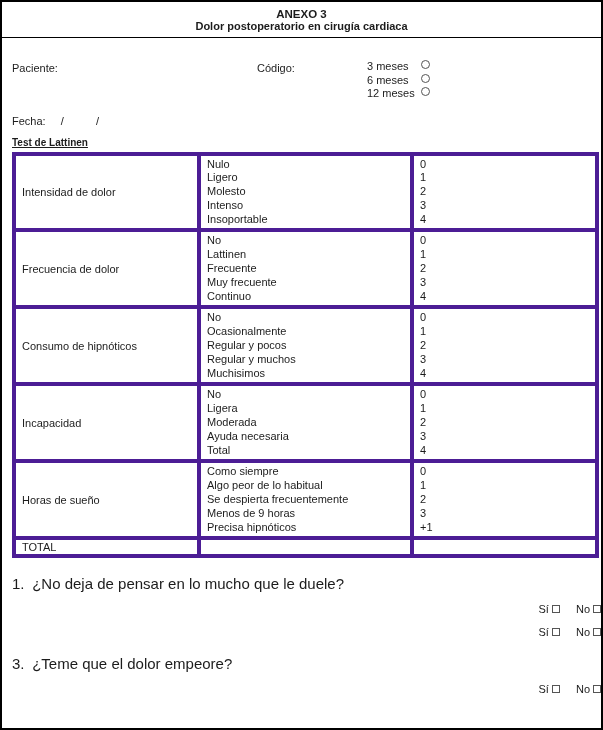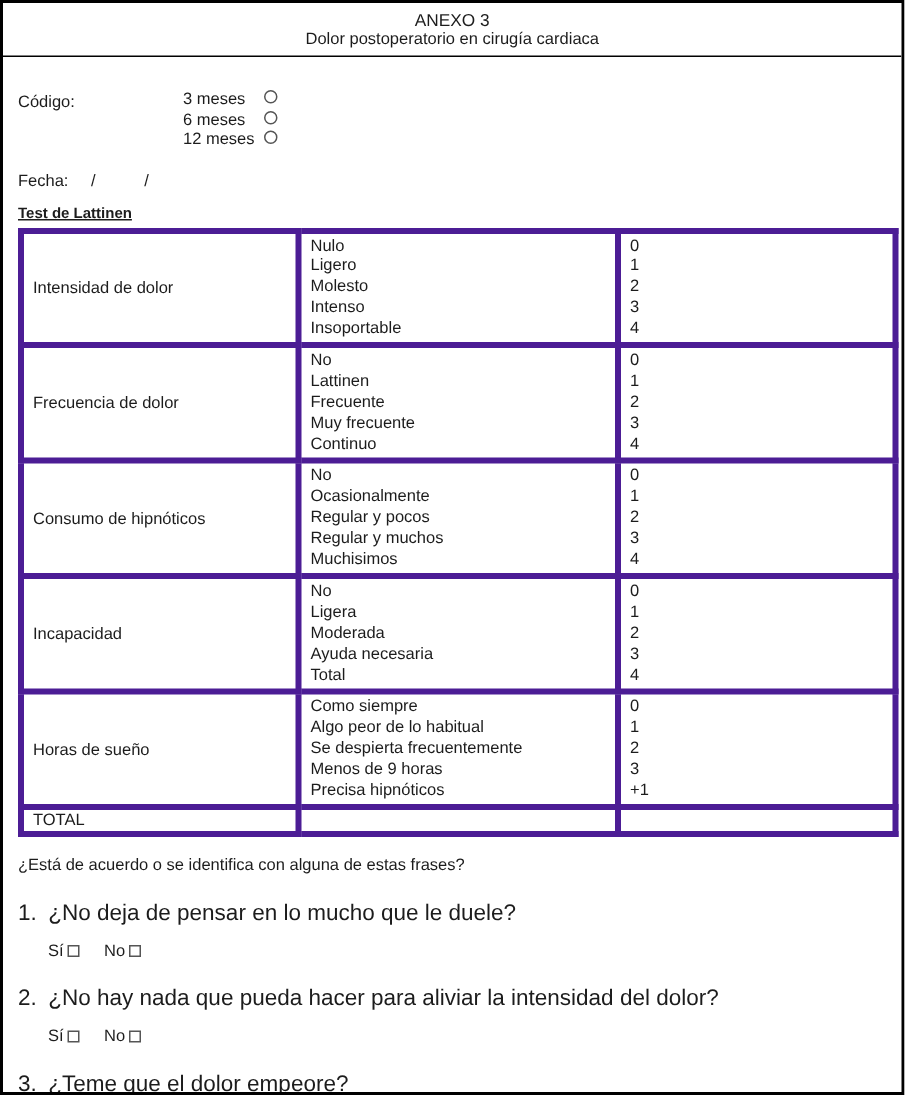"ANEXO 3" .hdr div { font-weight: normal -> bold }
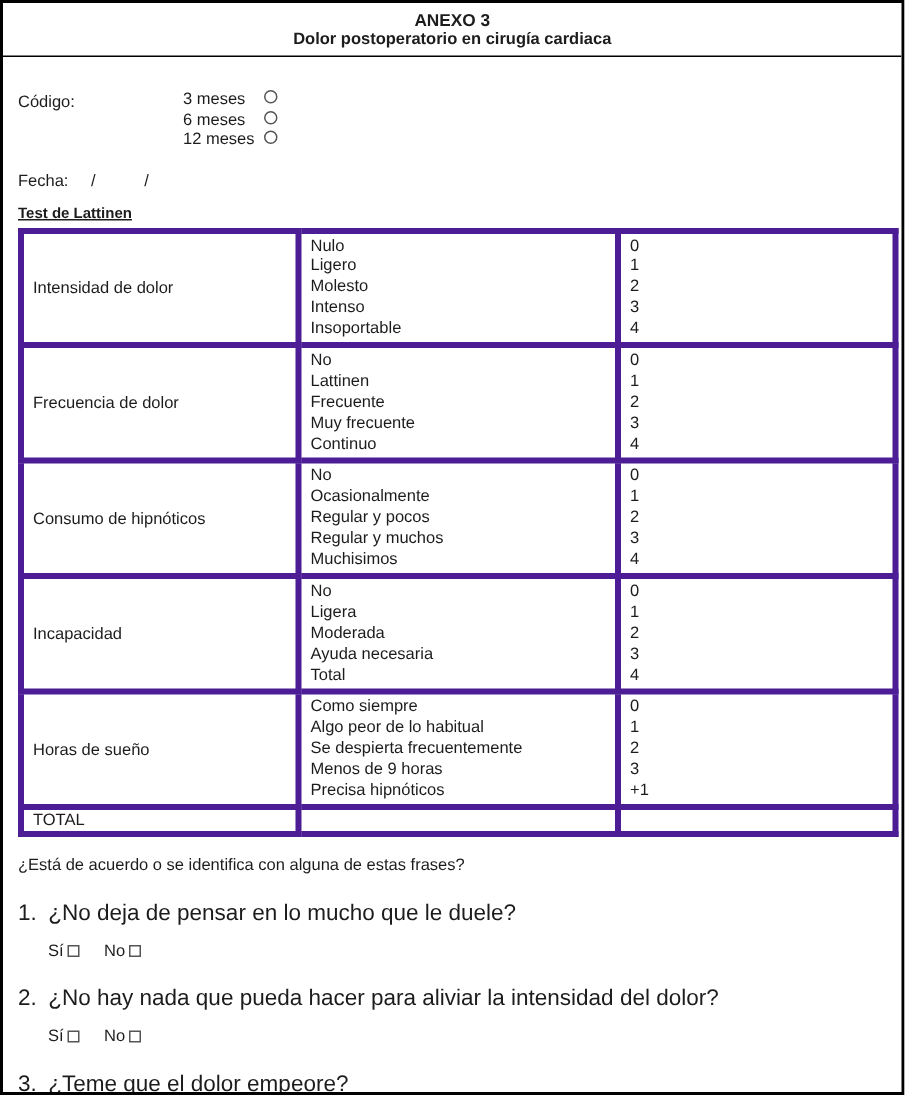"Paciente:" span.lbl-paciente { html: none -> <span>Paciente:</span> }
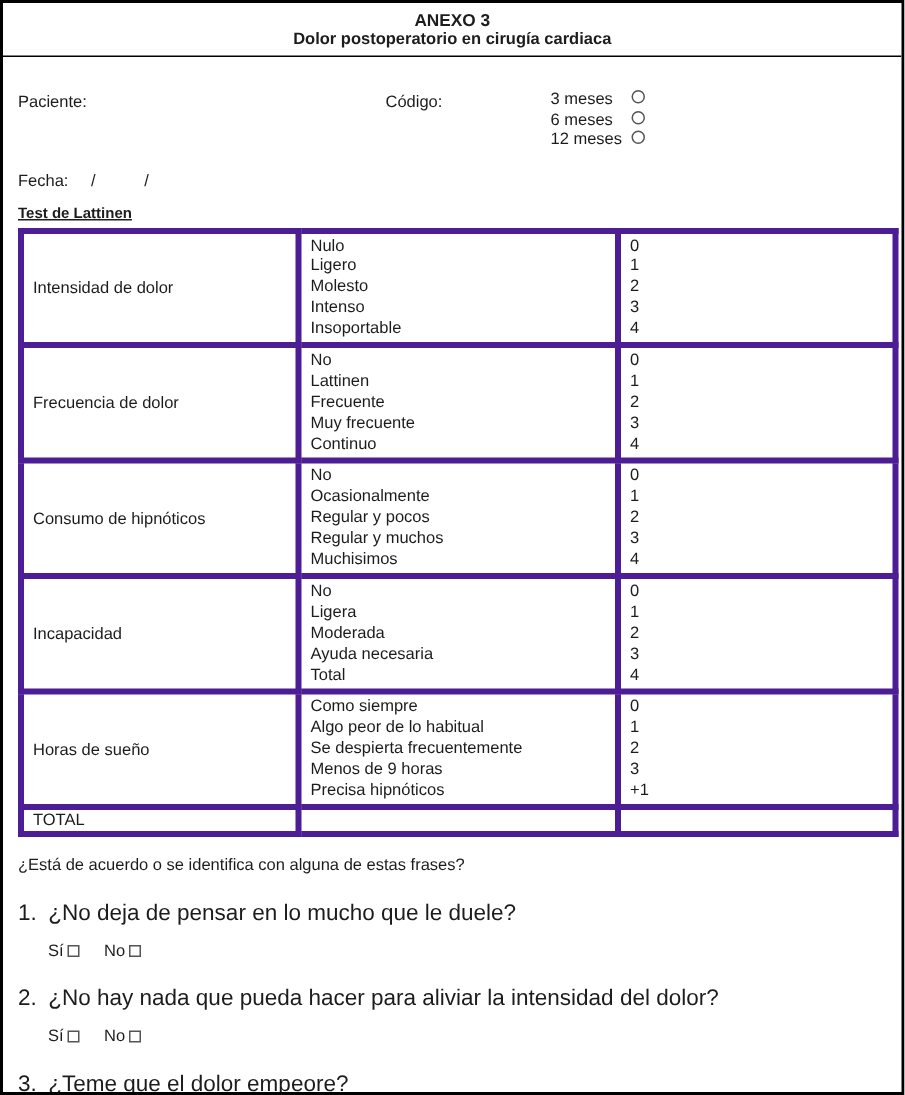"¿Está de acuerdo o se" div.q-intro { html: <div>¿Está de acuerdo o se identifica con alguna de estas frases?</div> -> none }
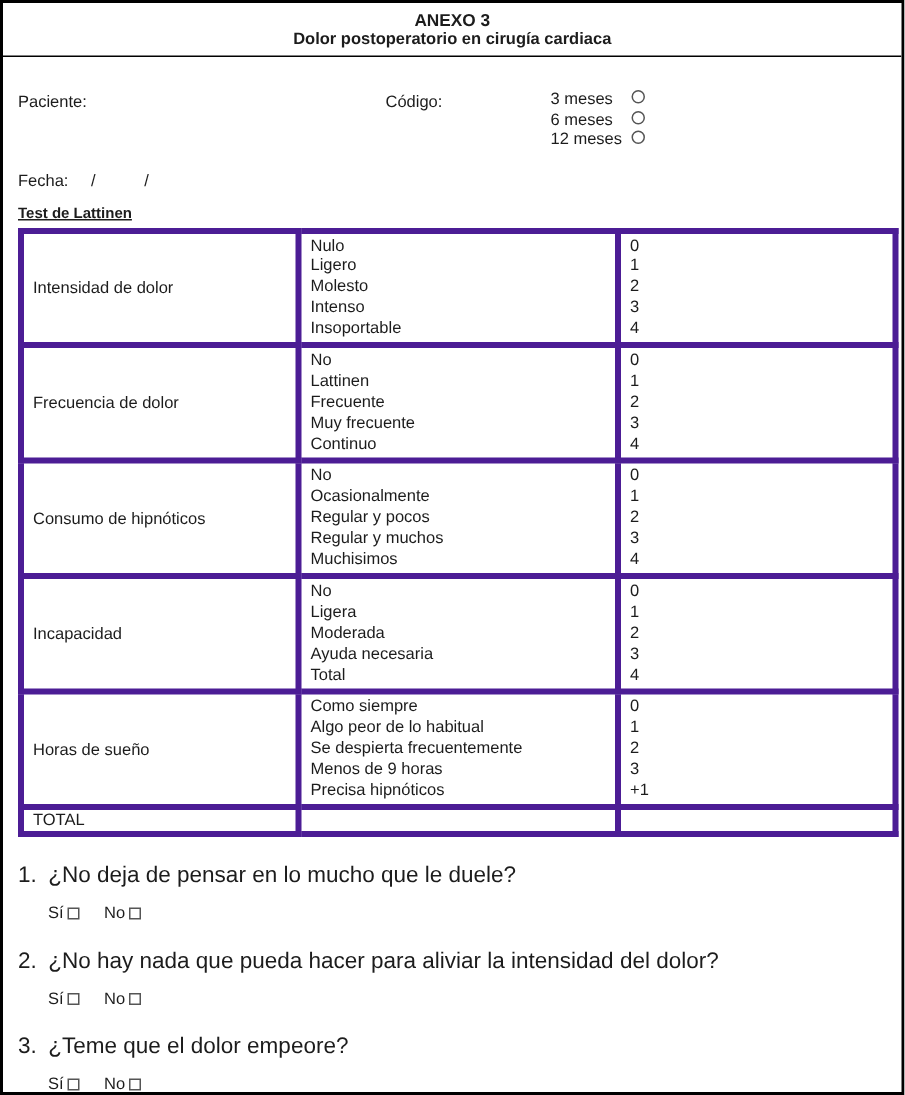"Sí" .yesno { justify-content: none -> flex-end }
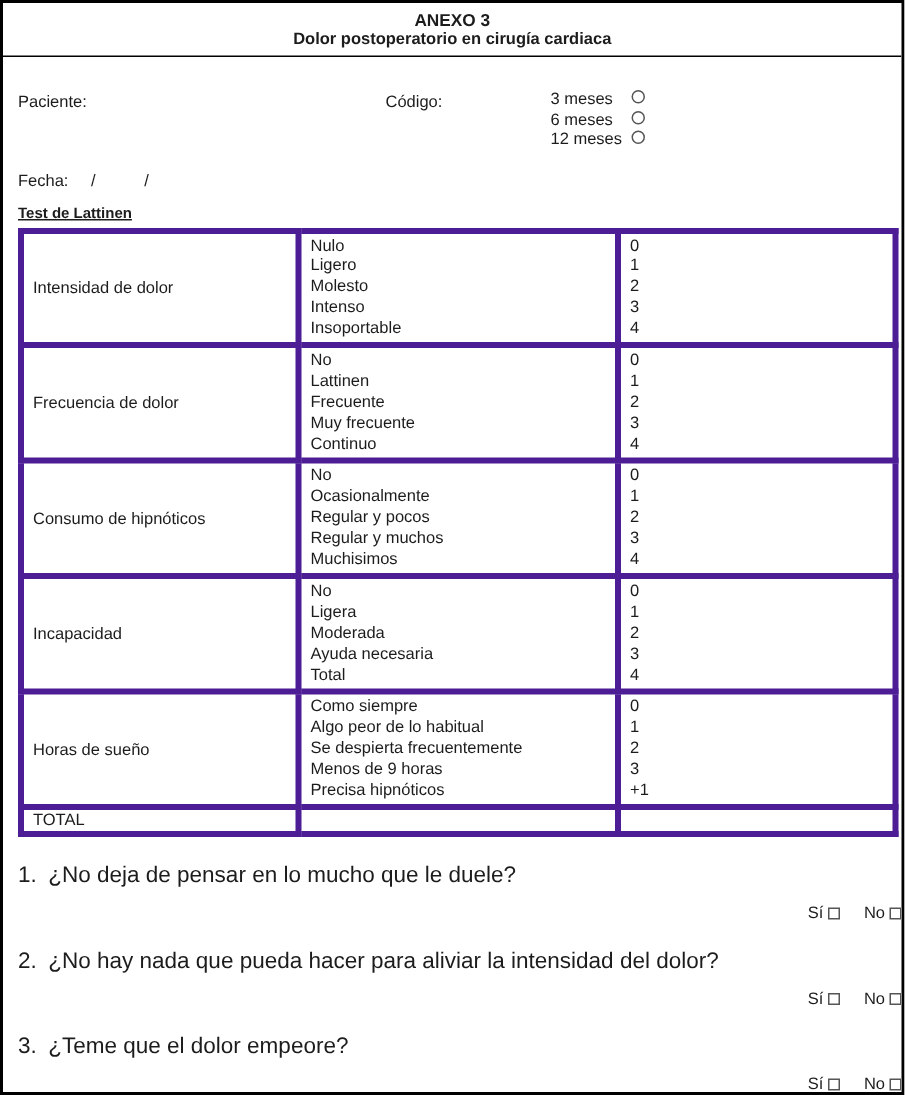"2. ¿No hay nada que" div.question { html: <div> <span>2.</span> <span>¿No hay nada que pueda hacer para aliviar la intensidad del dolor?</span> </div> -> none }
